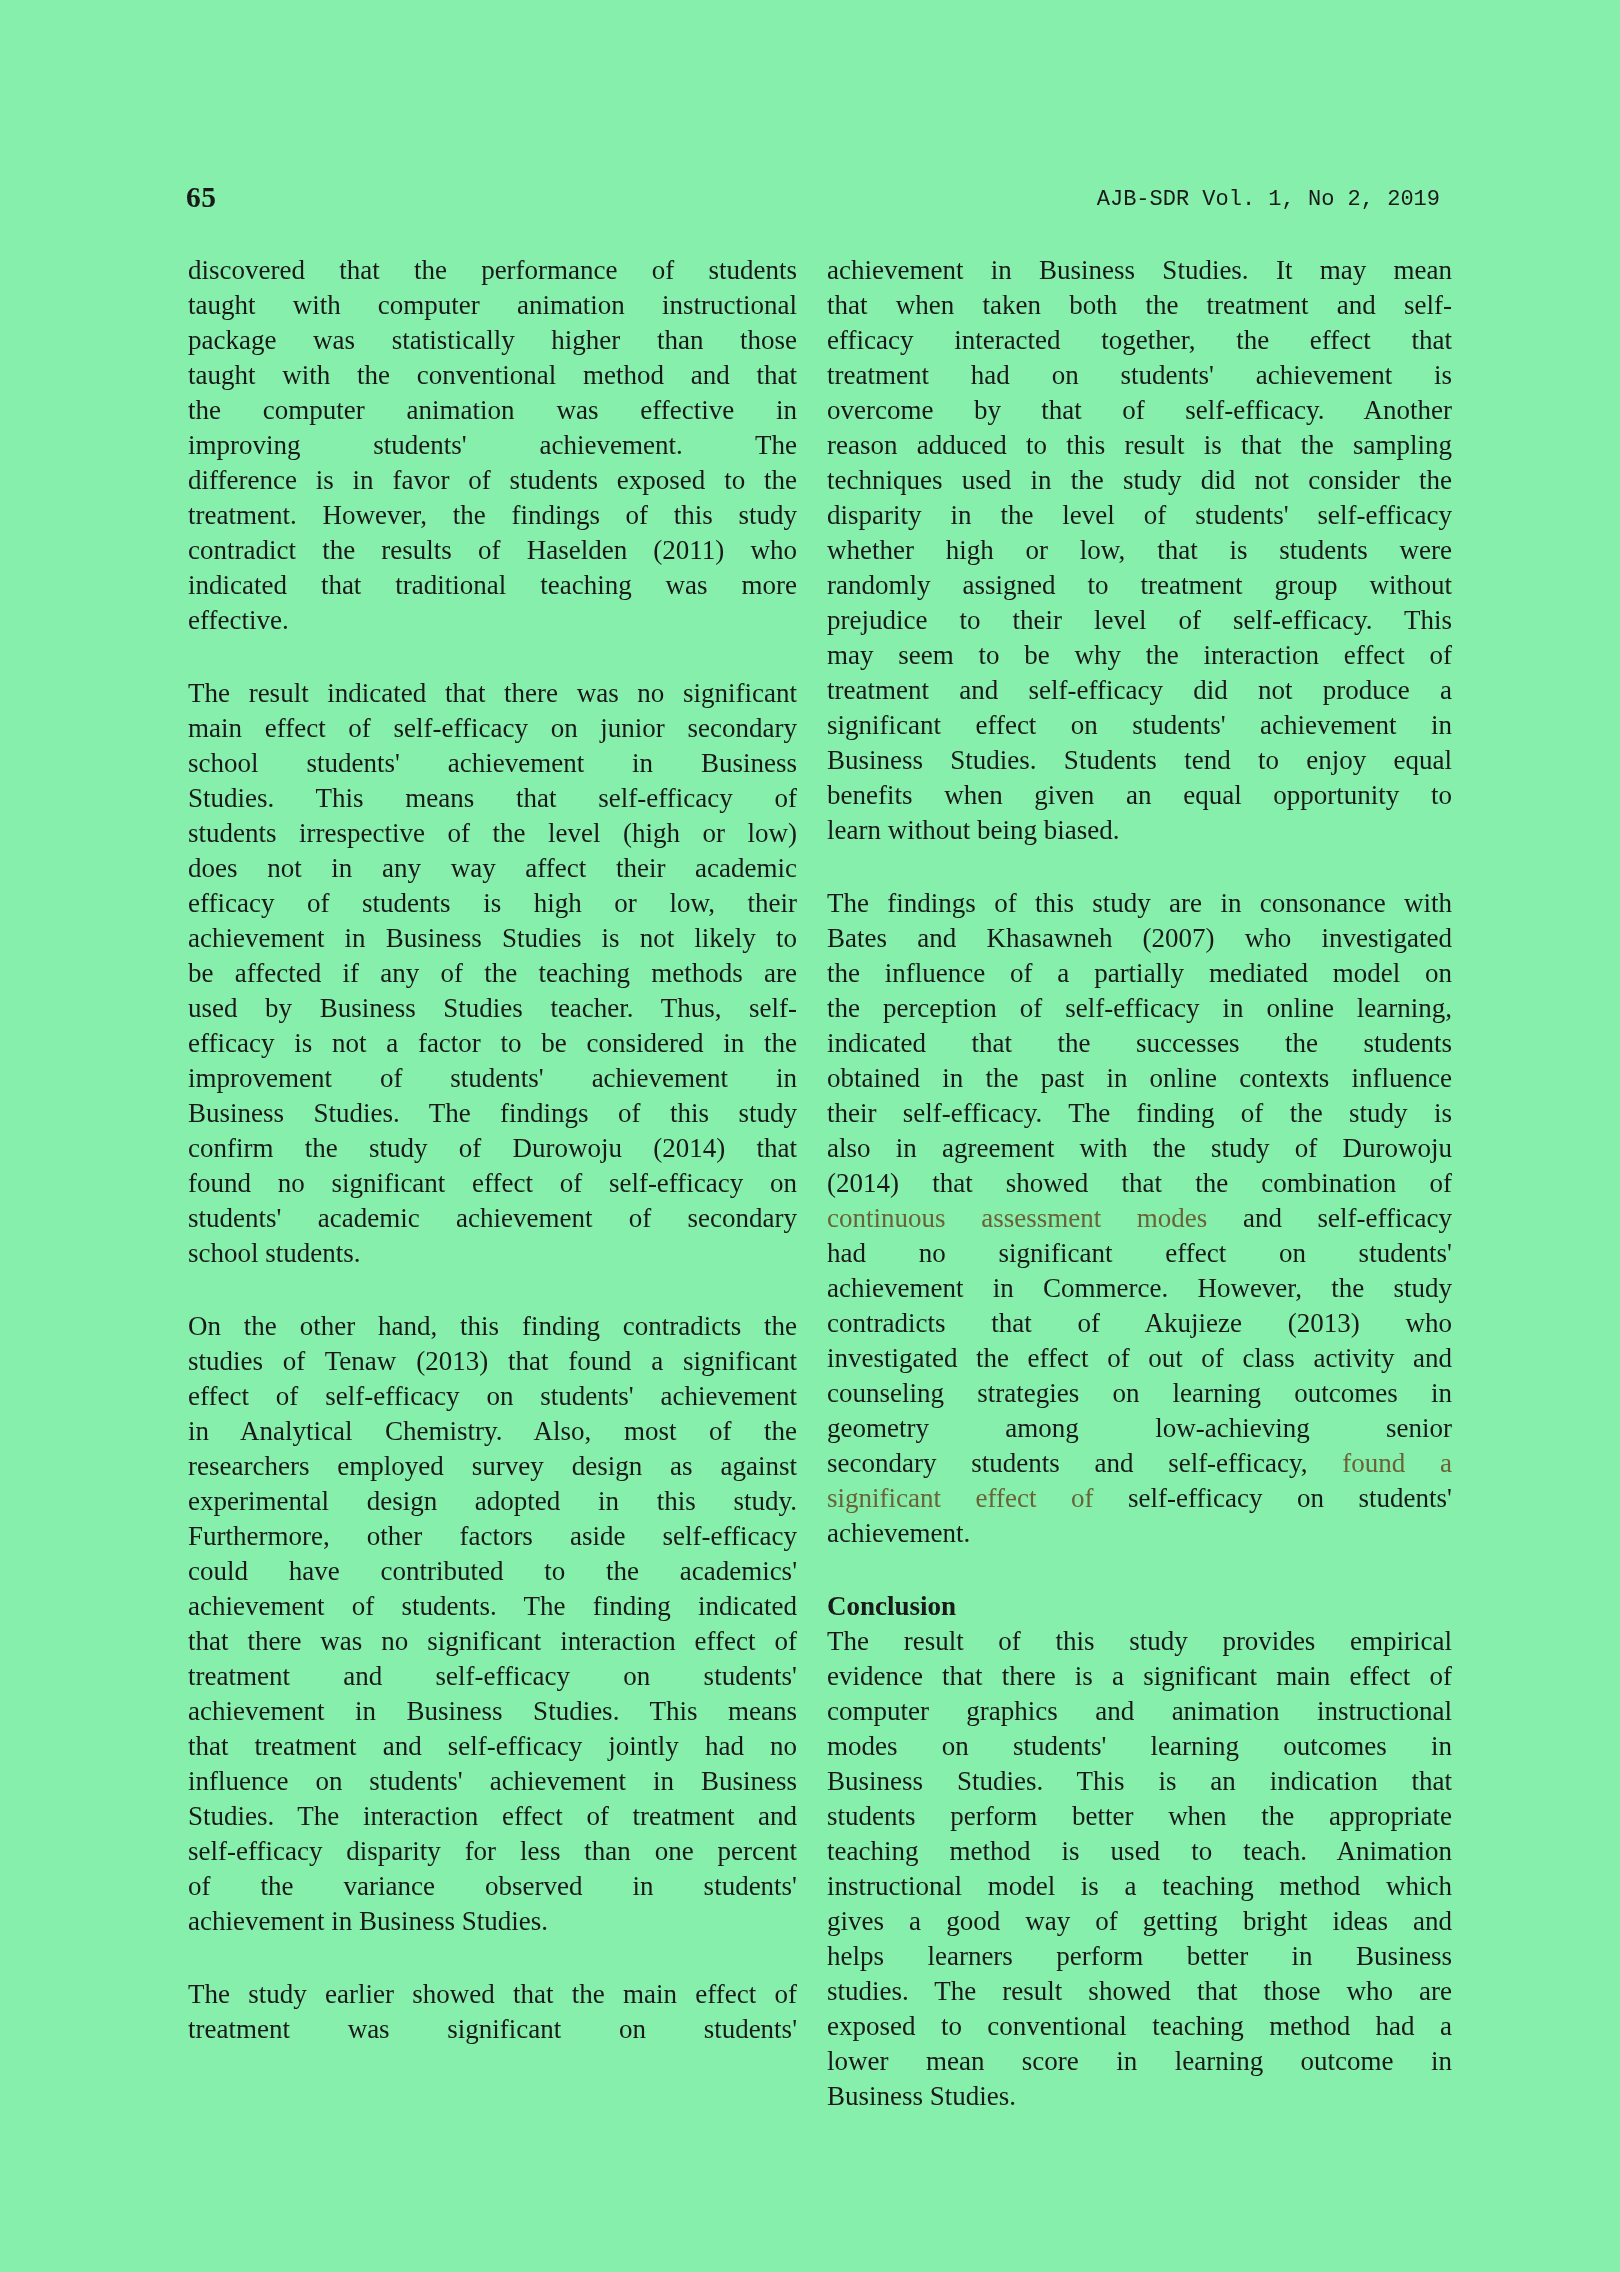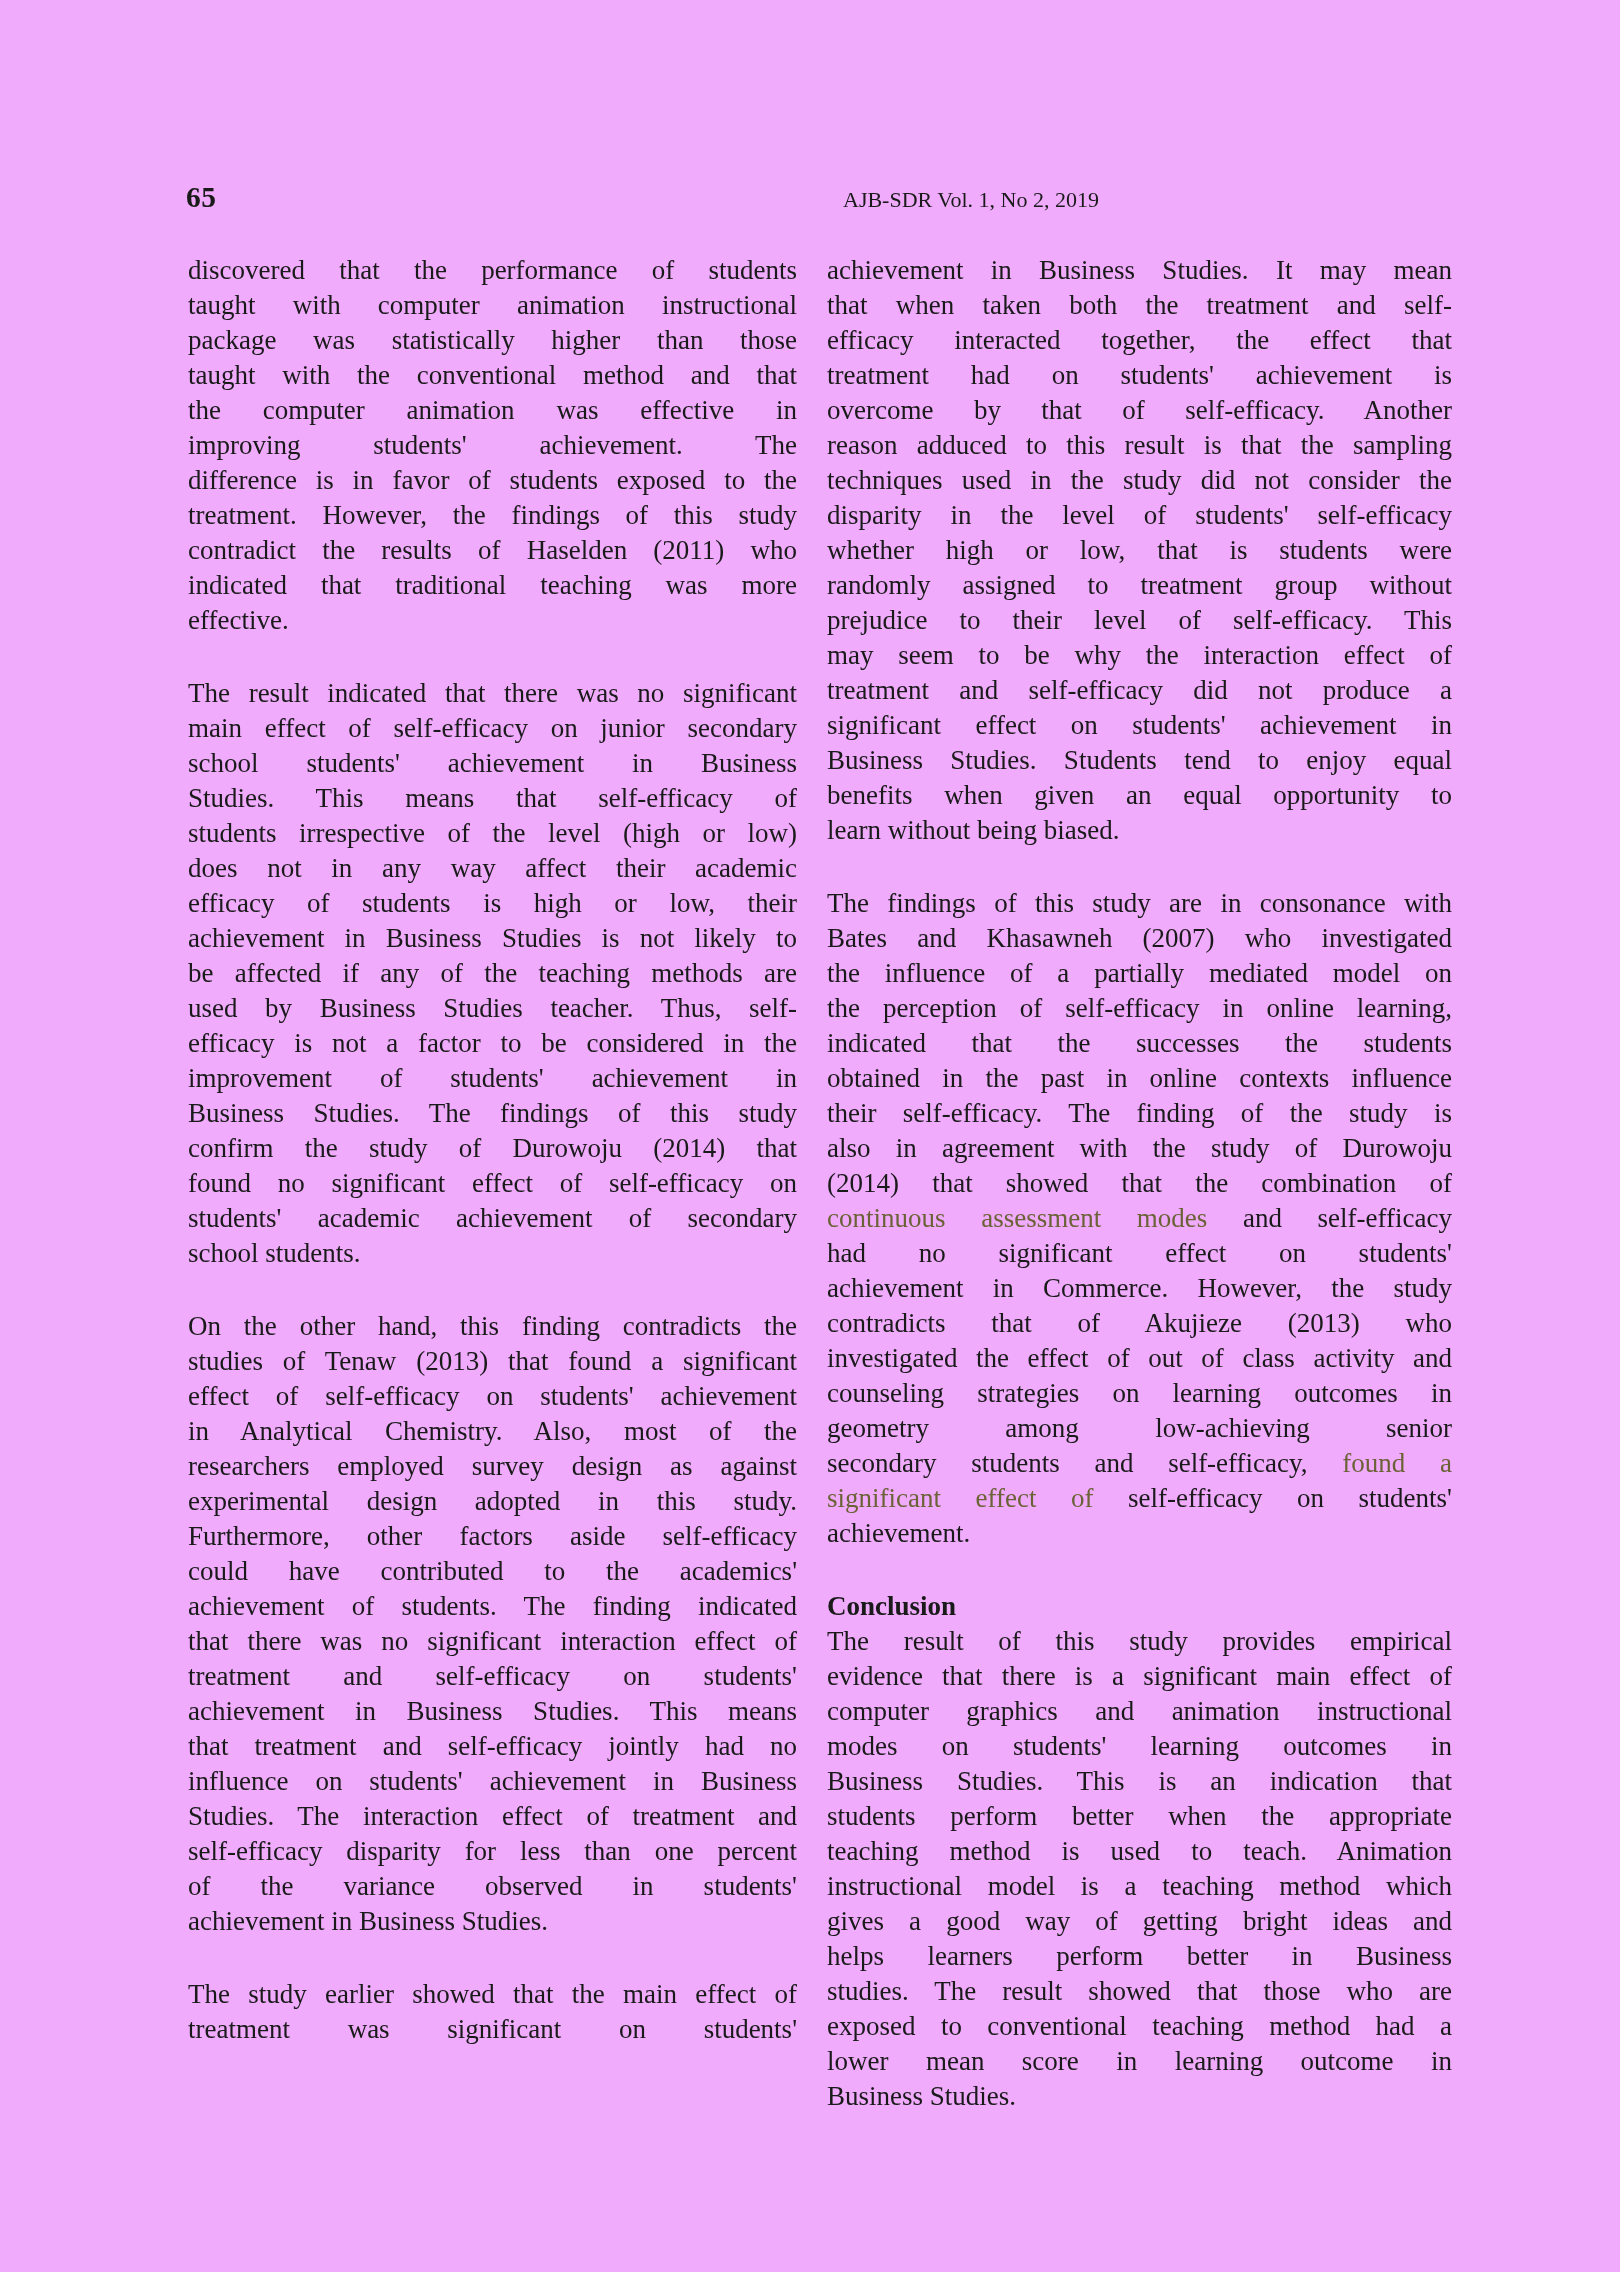"65" div.page { background: #f0abfc -> #86efac }
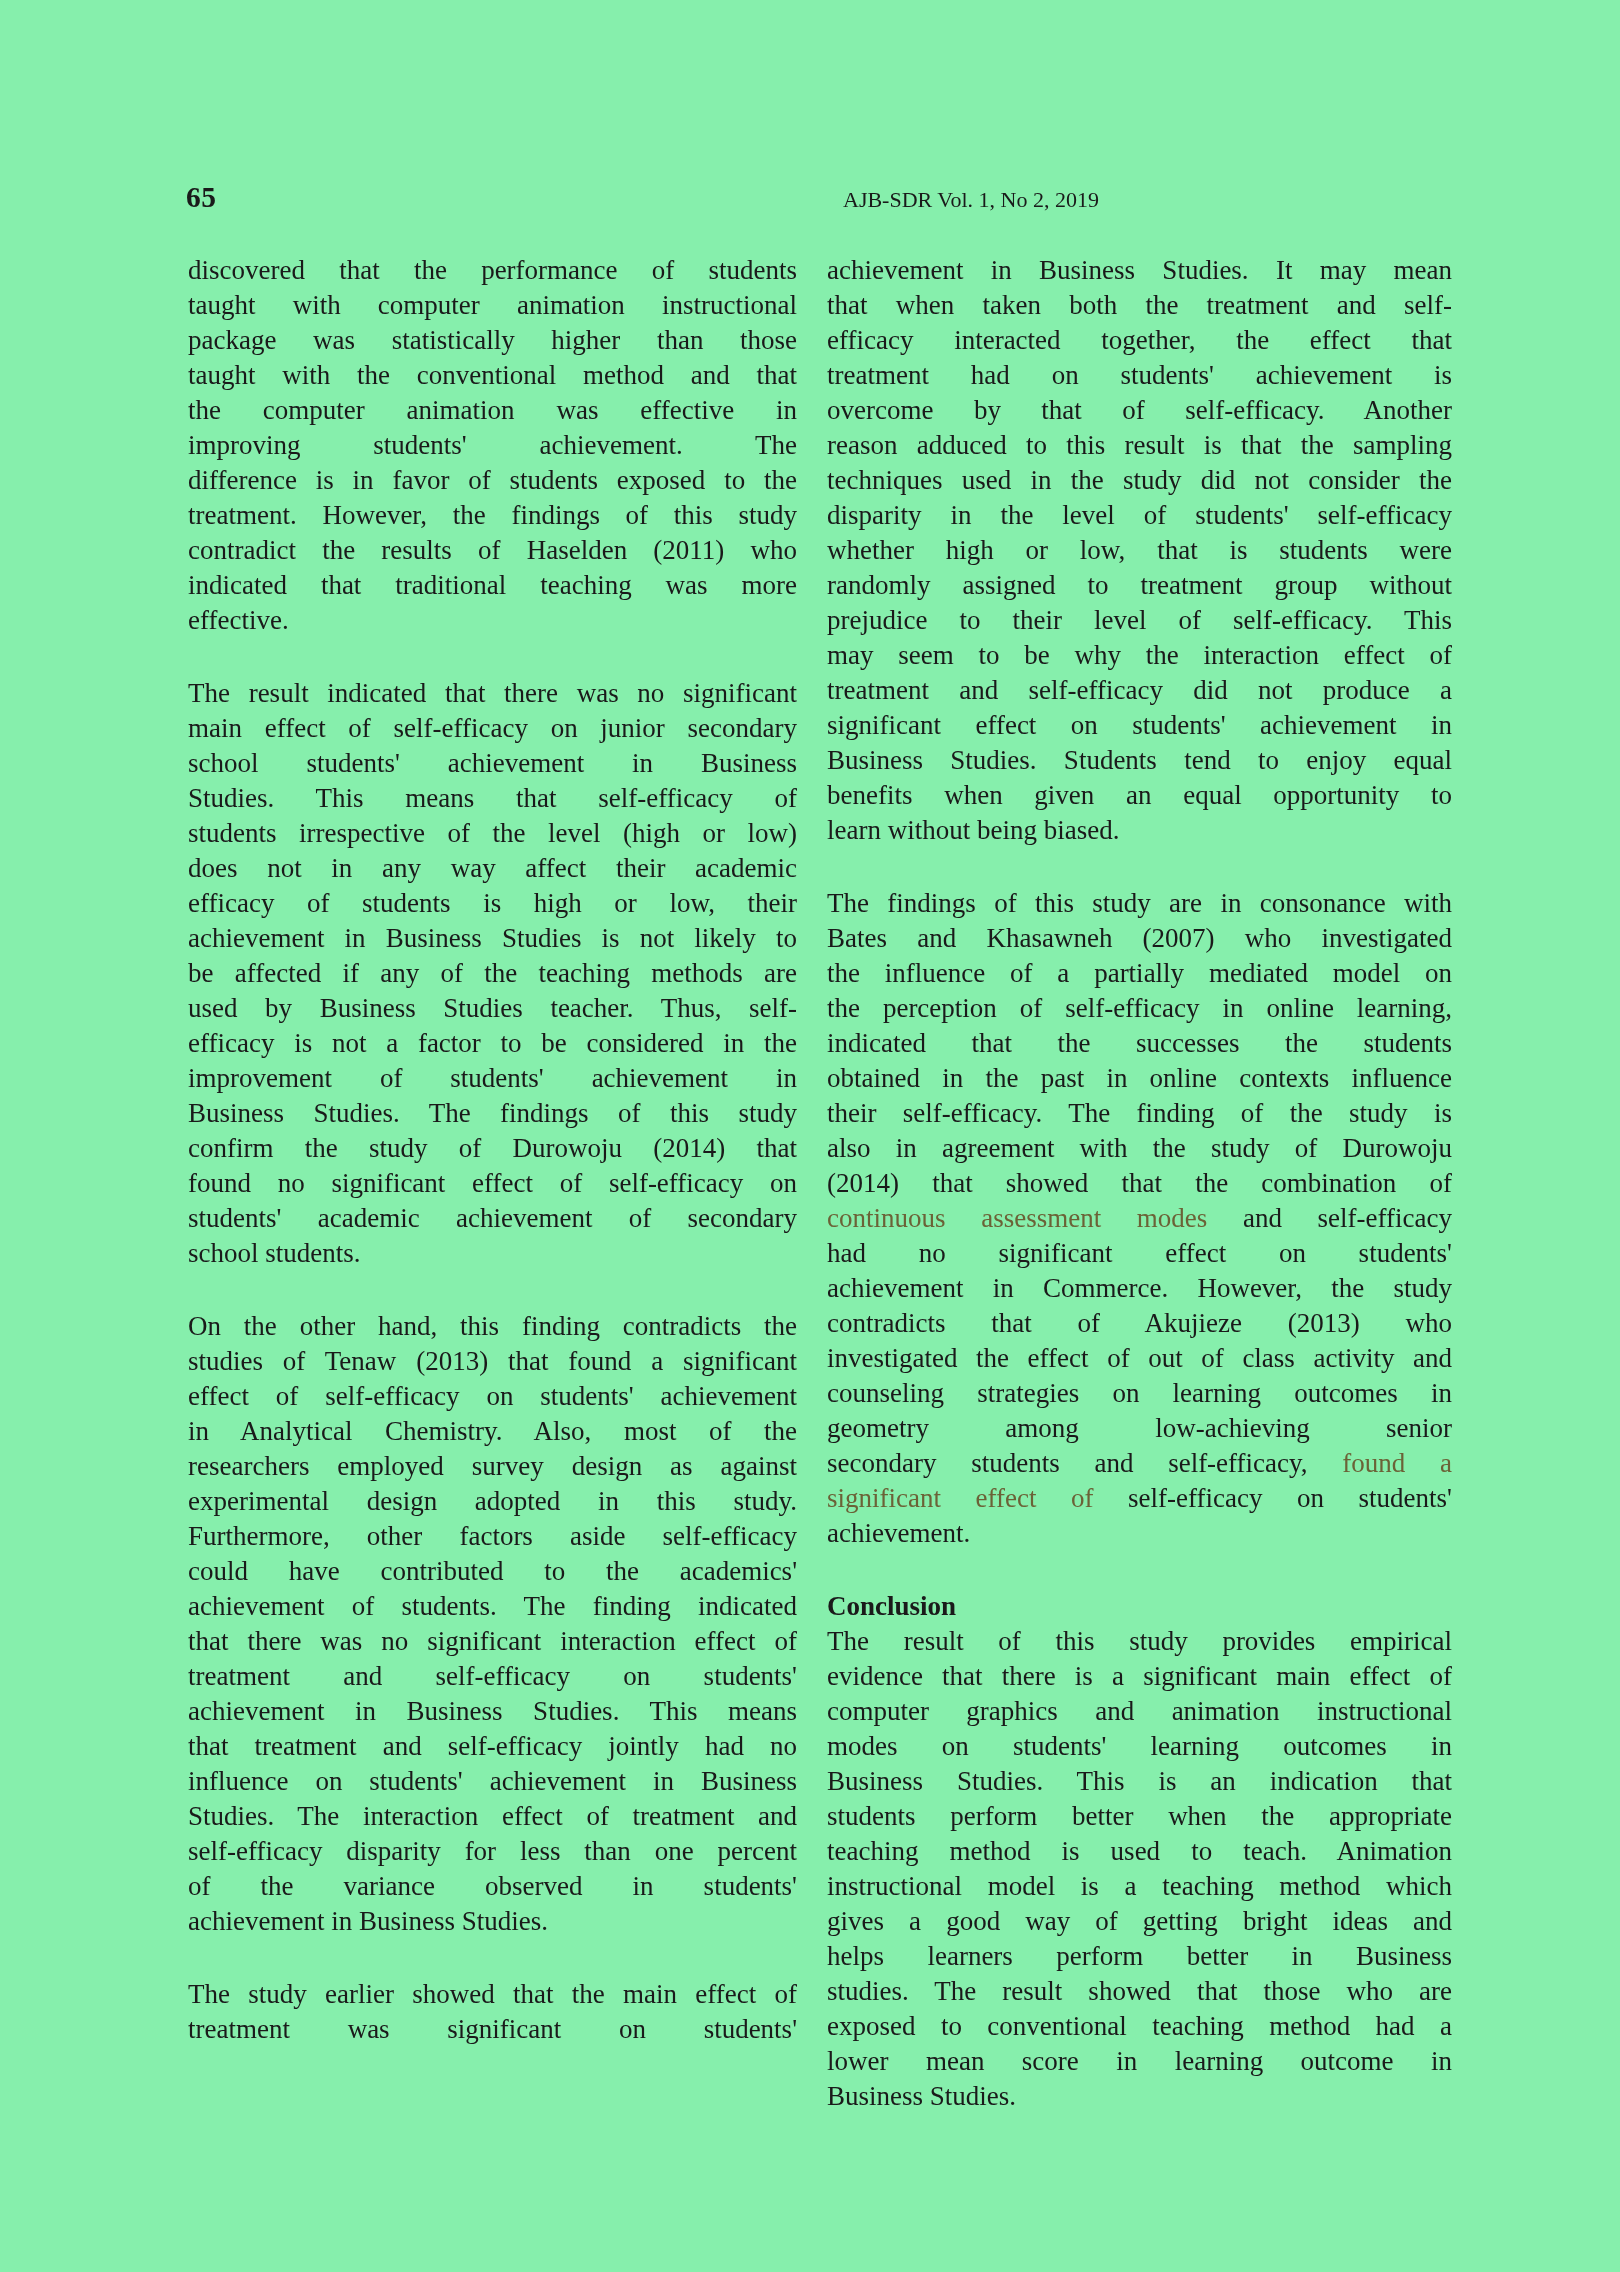"AJB-SDR Vol. 1, No 2," .journal-header { font-family: none -> Liberation Mono, monospace; left: 843px -> 866px; text-align: none -> right }
